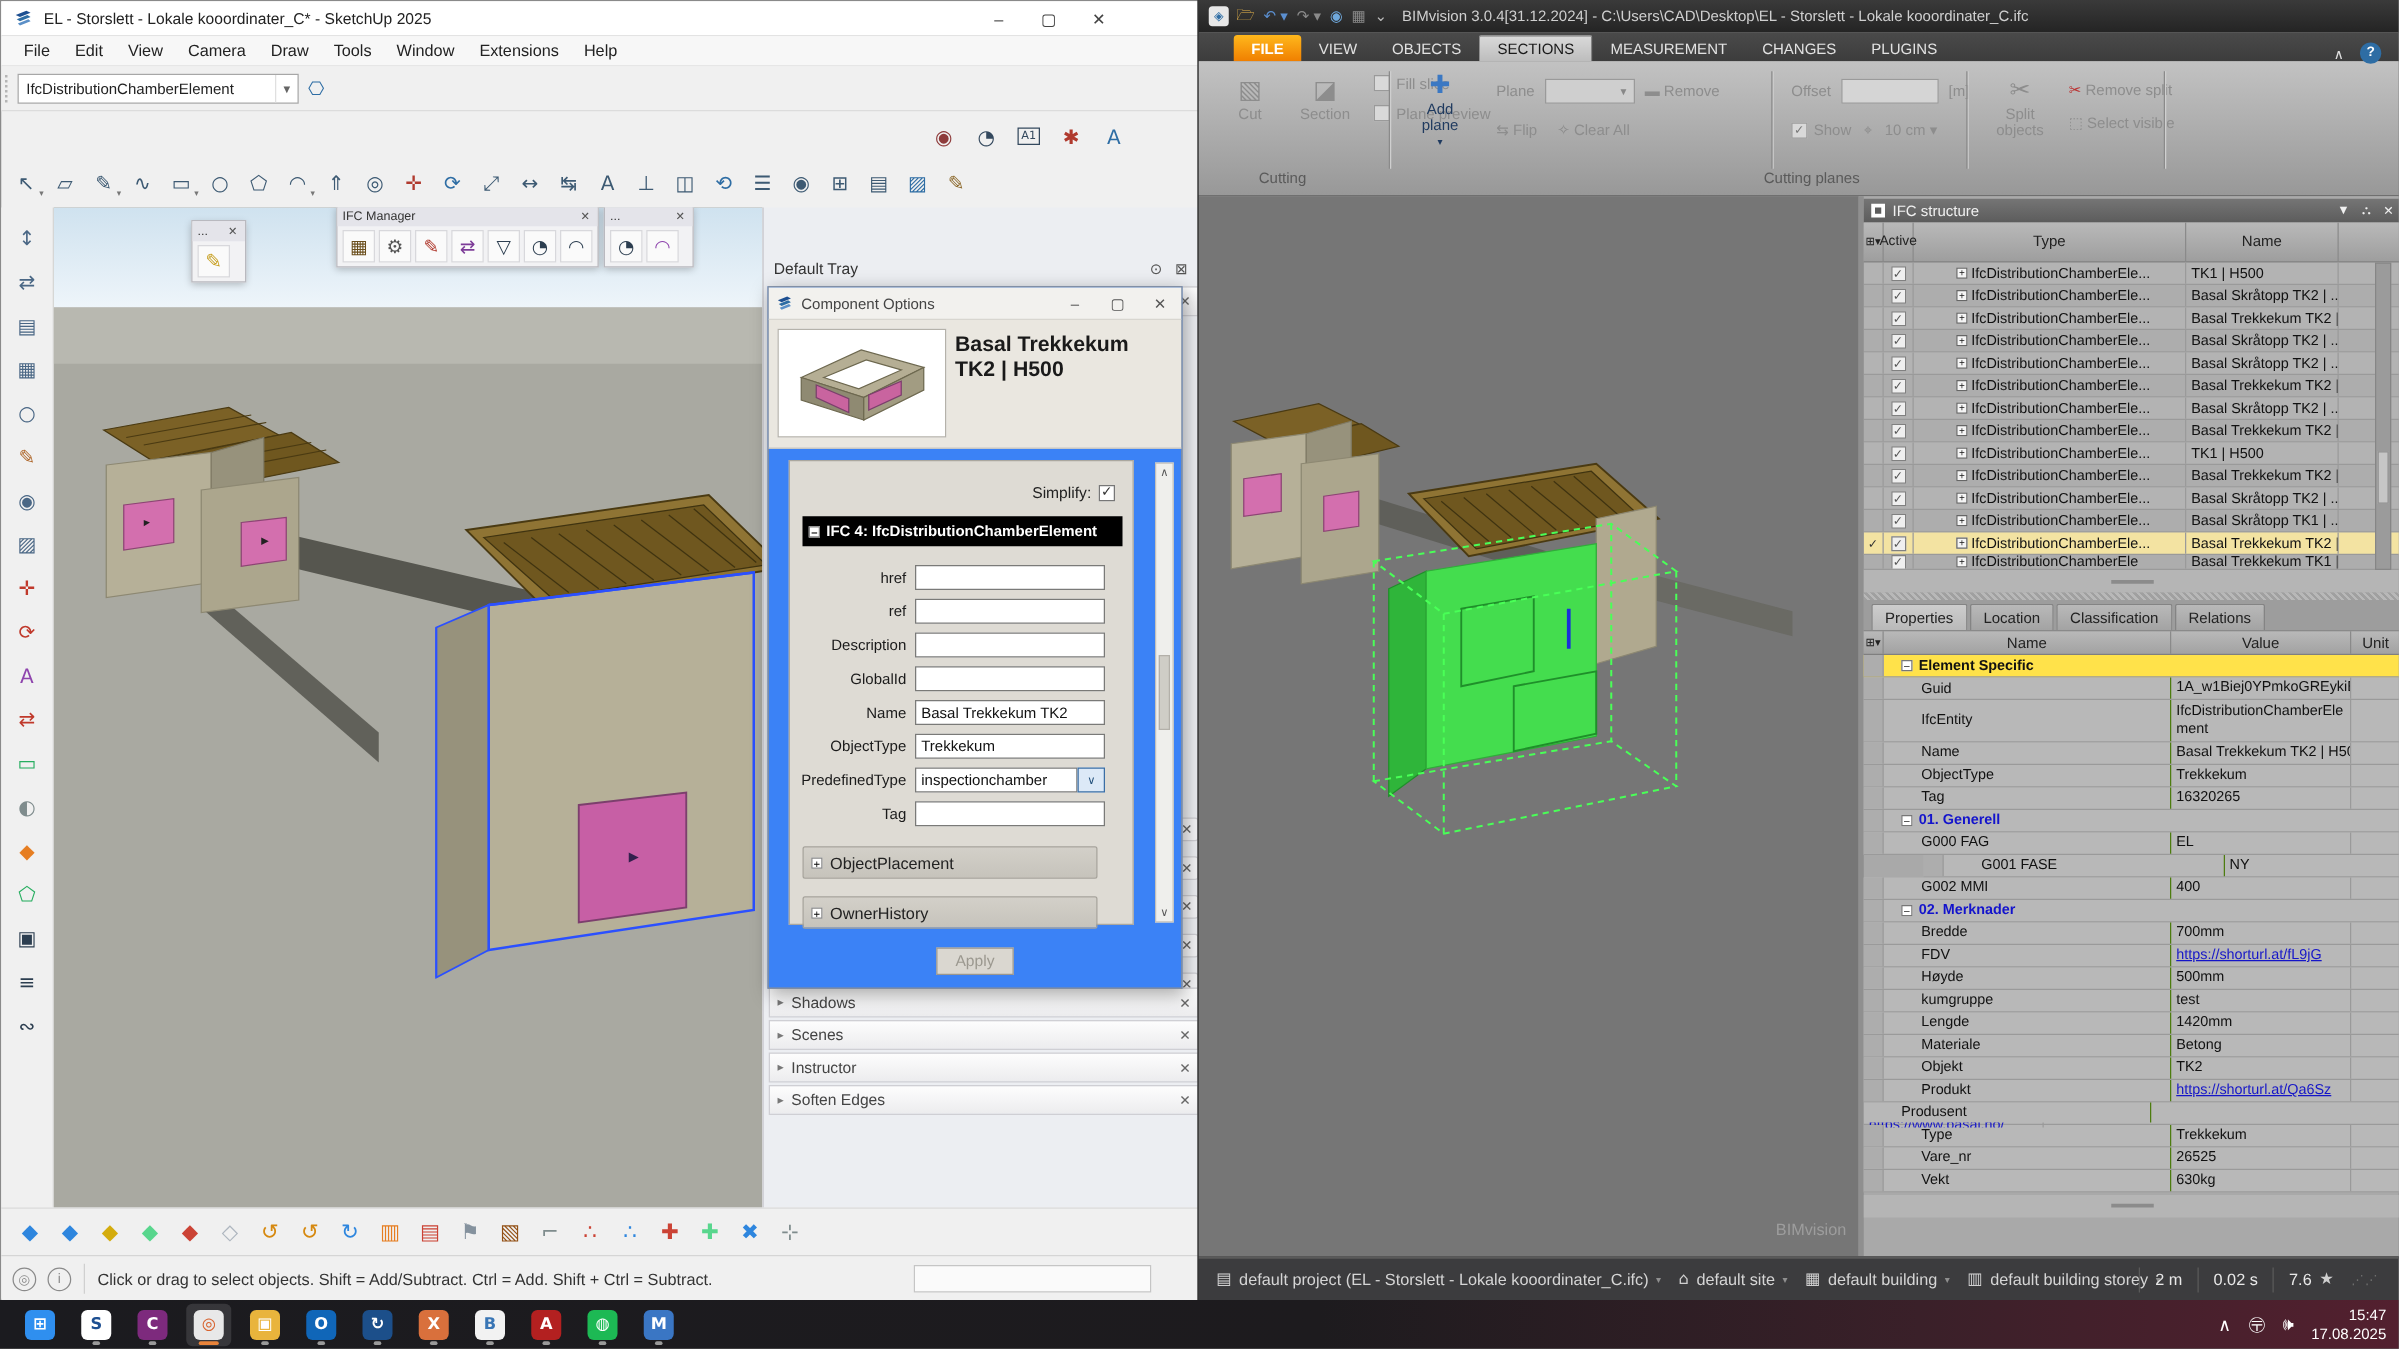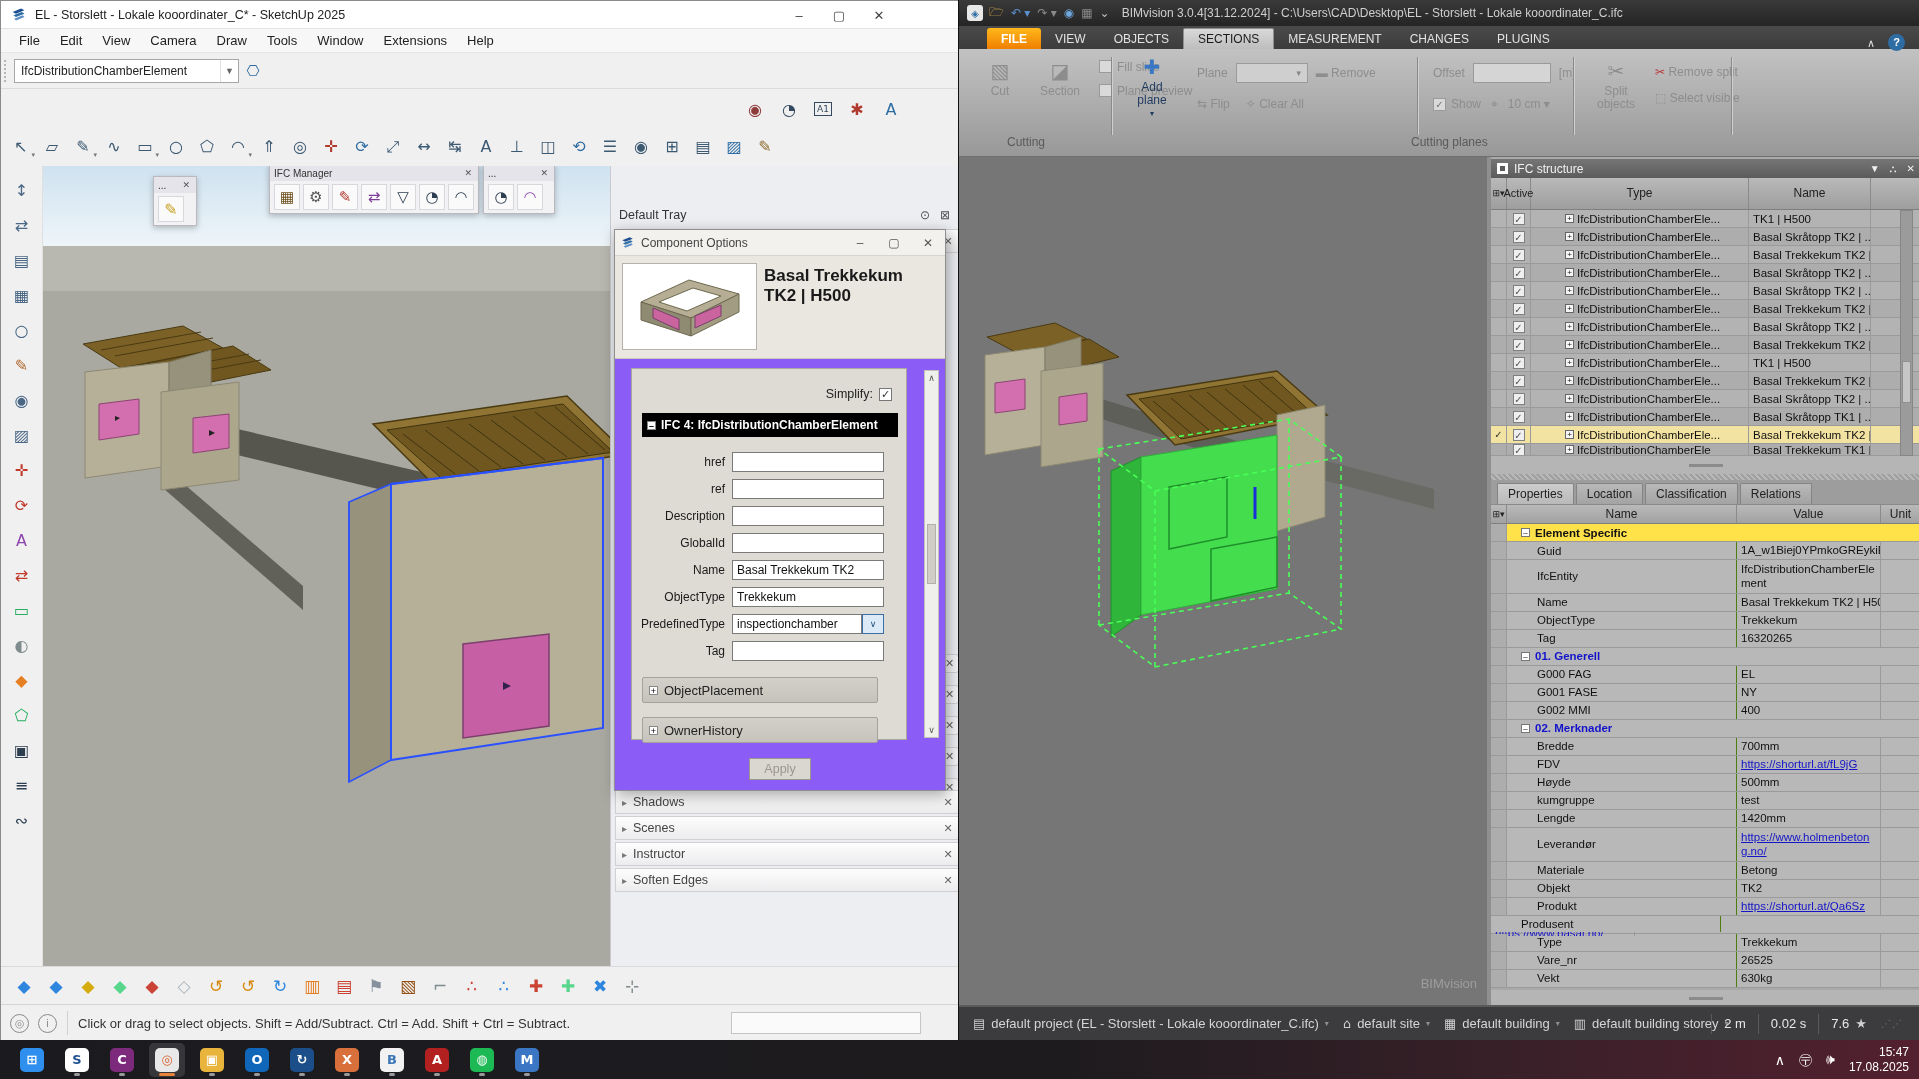"Component Options" #comp-options { background: #8b5cf6 -> #3b82f6 }
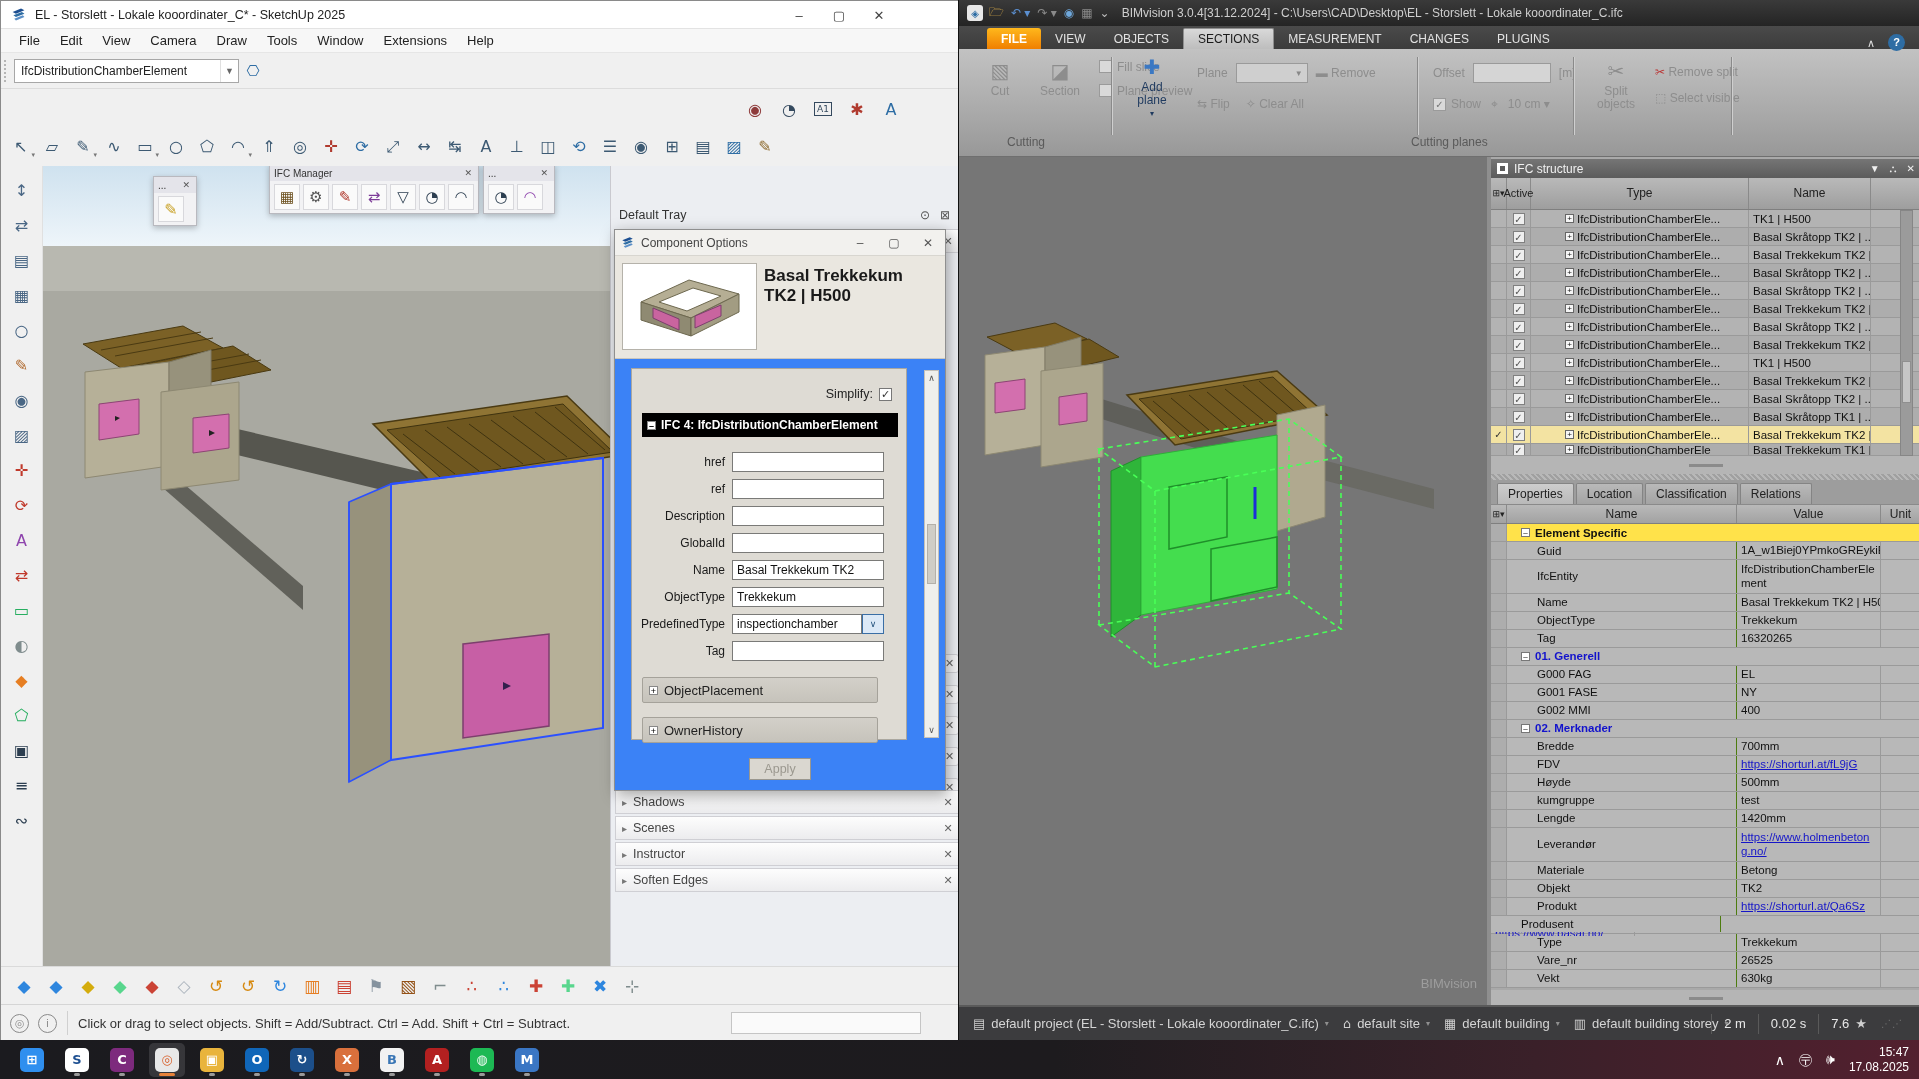"G001 FASE" div.prop-row { margin-left: none -> 48px }
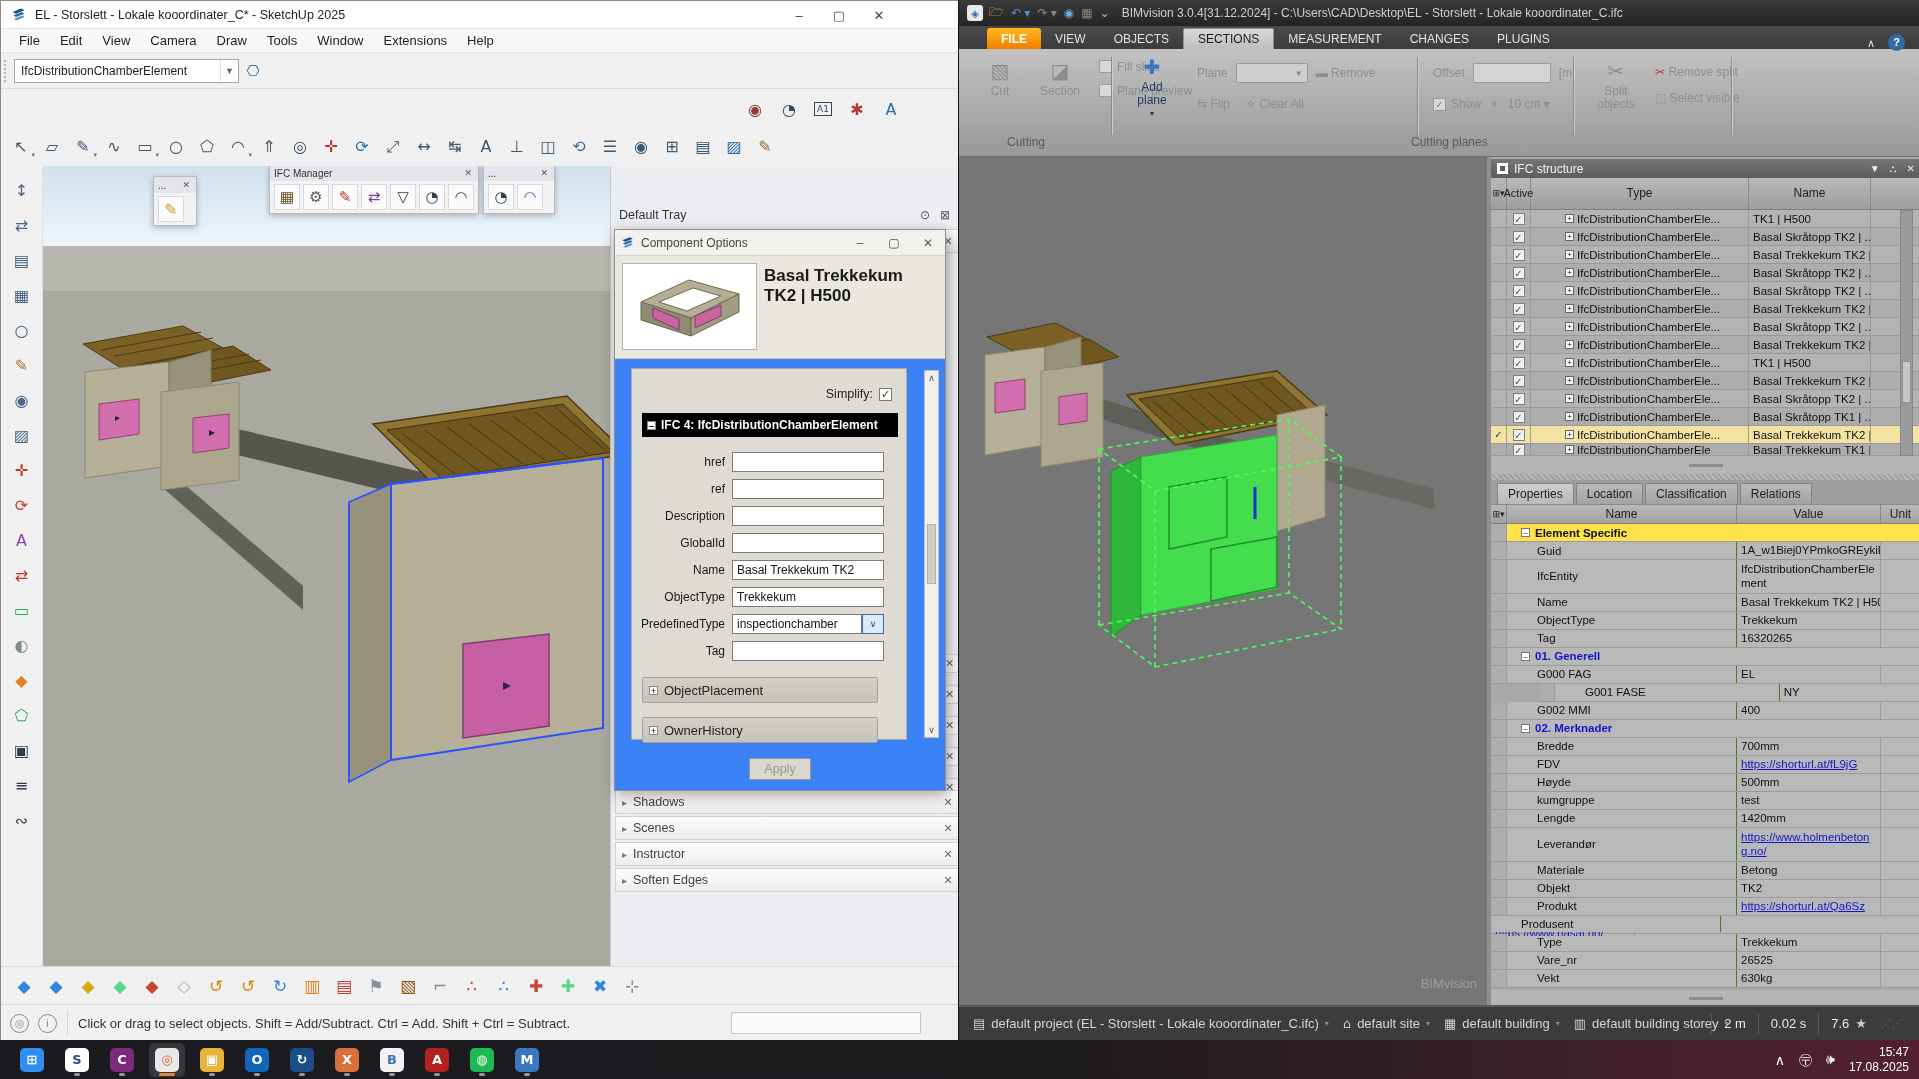"Leverandør" div.prop-row { html: <div> <div></div> <div>Leverandør</div> <div> <span>https://www.holmenbetong.no/</span> </div> <div></div> </div> -> none }
